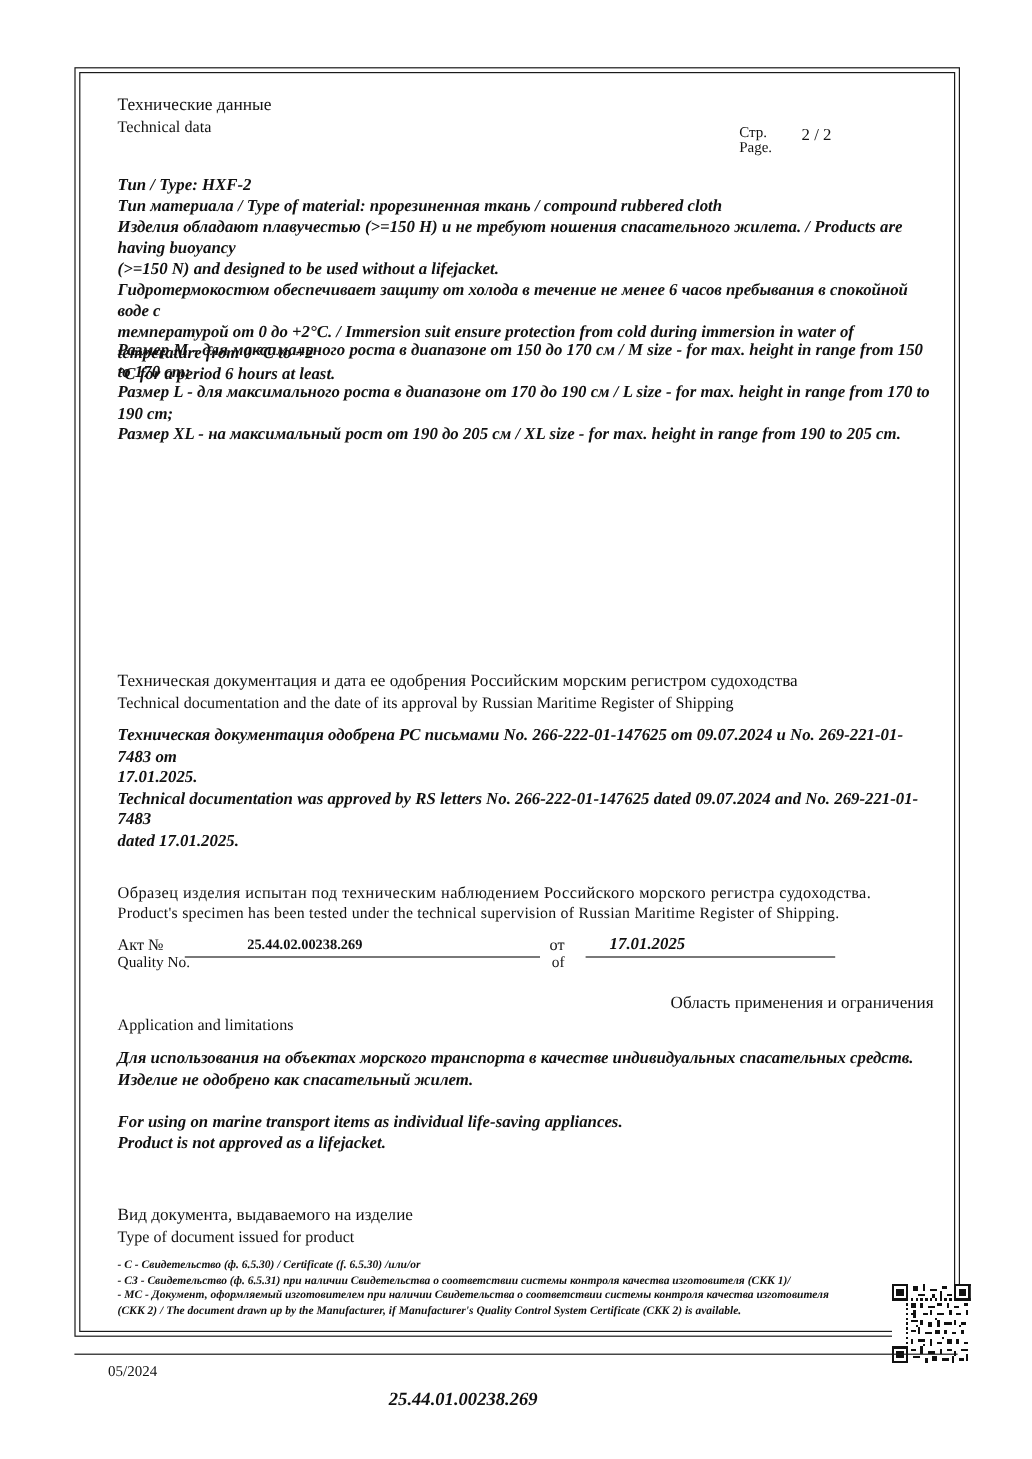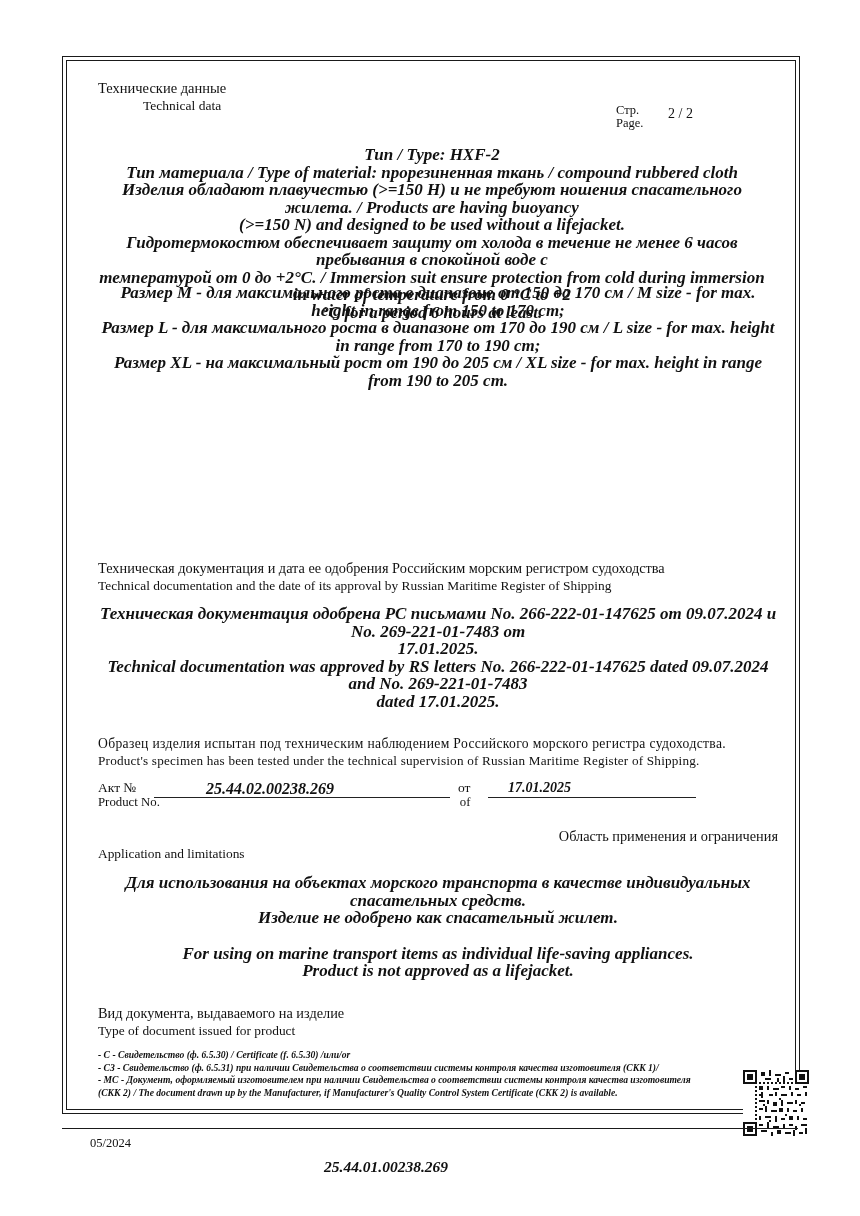"Technical data" .sec-title-en { margin-left: 45px -> none }
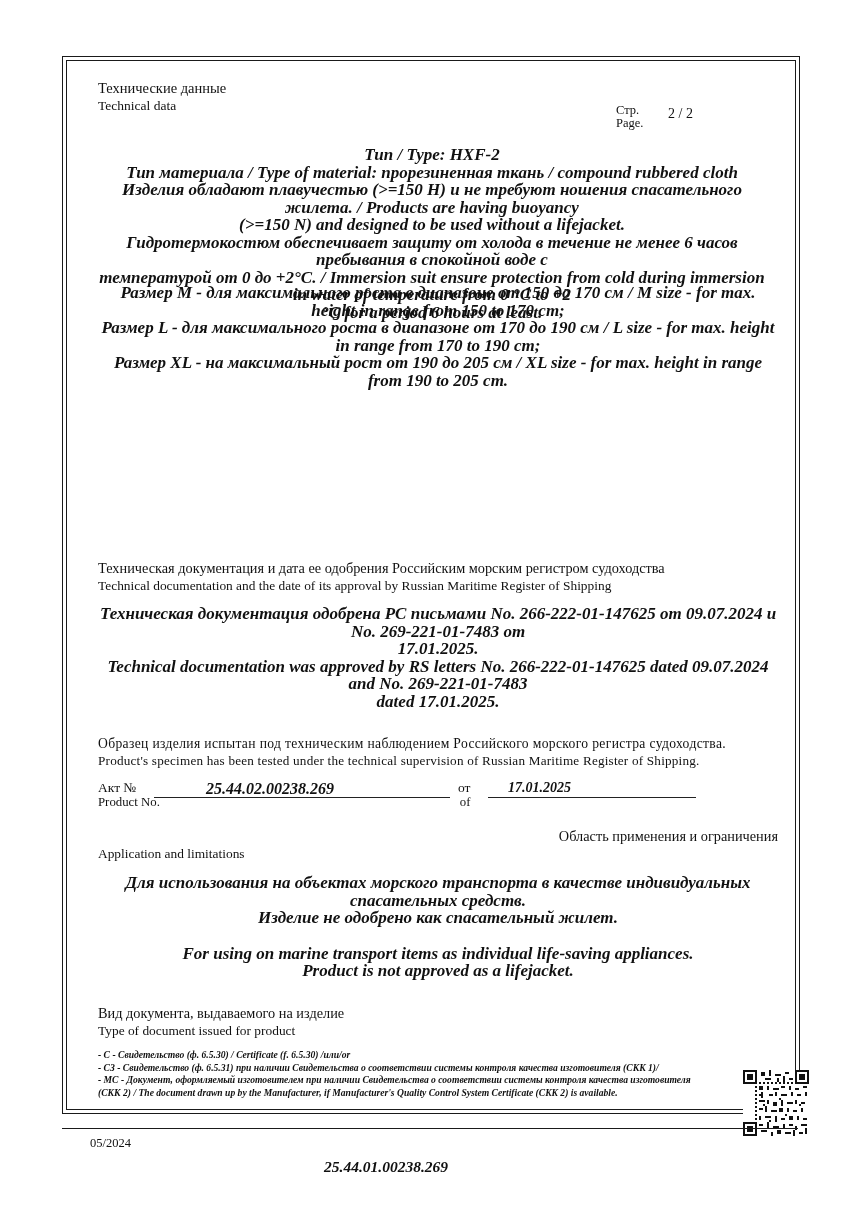"Тип / Type: HXF-2" .bi { font-size: 17px -> 14px; text-align: center -> none }
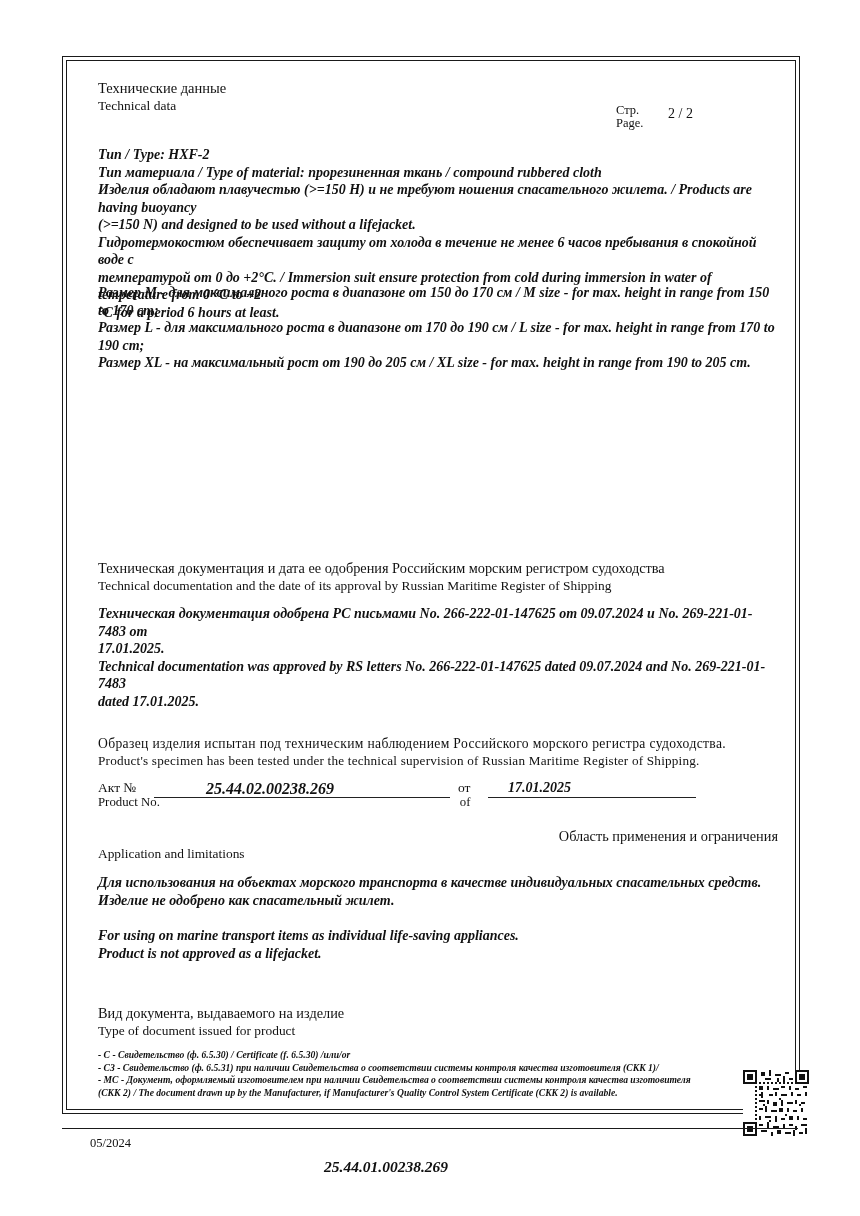"25.44.02.00238.269" .rep-val { font-size: 16px -> 12px; font-style: italic -> none }
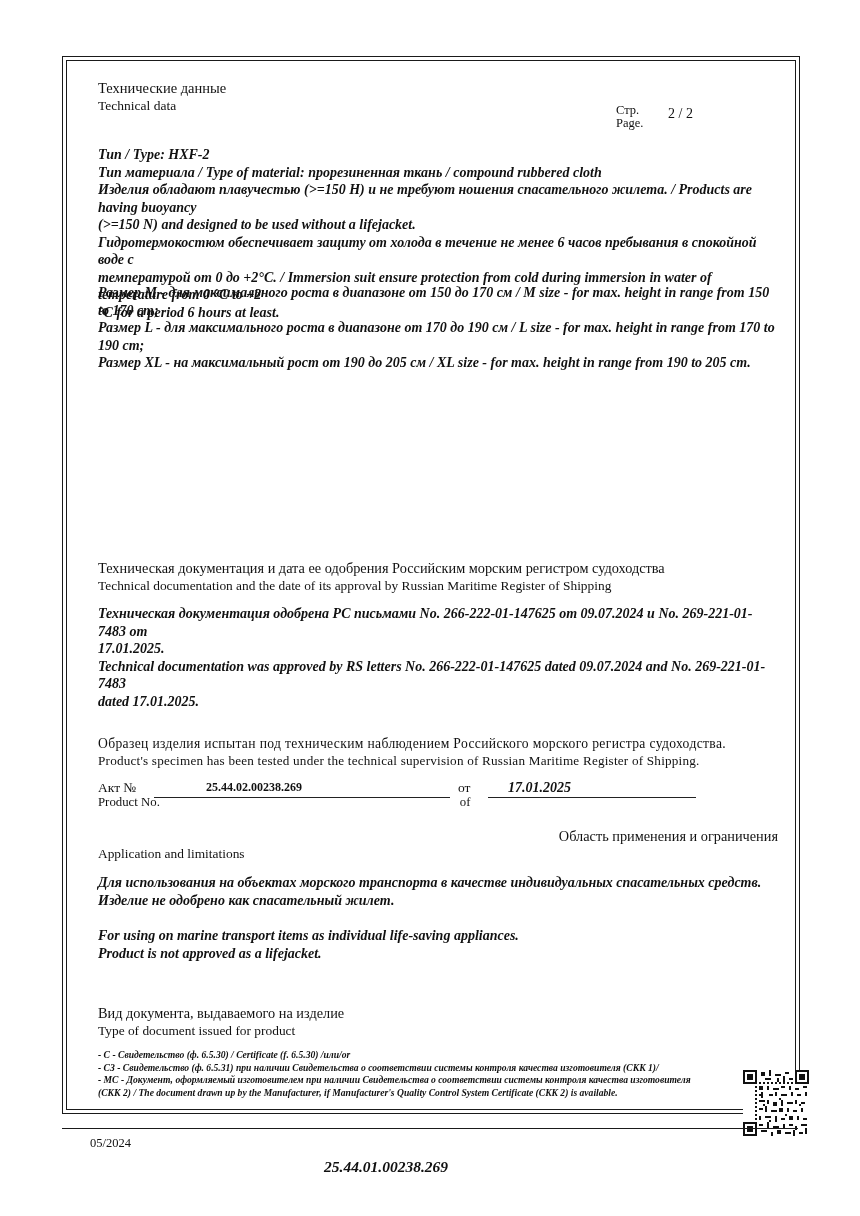"Product No." span.en { text: Product -> Quality }
